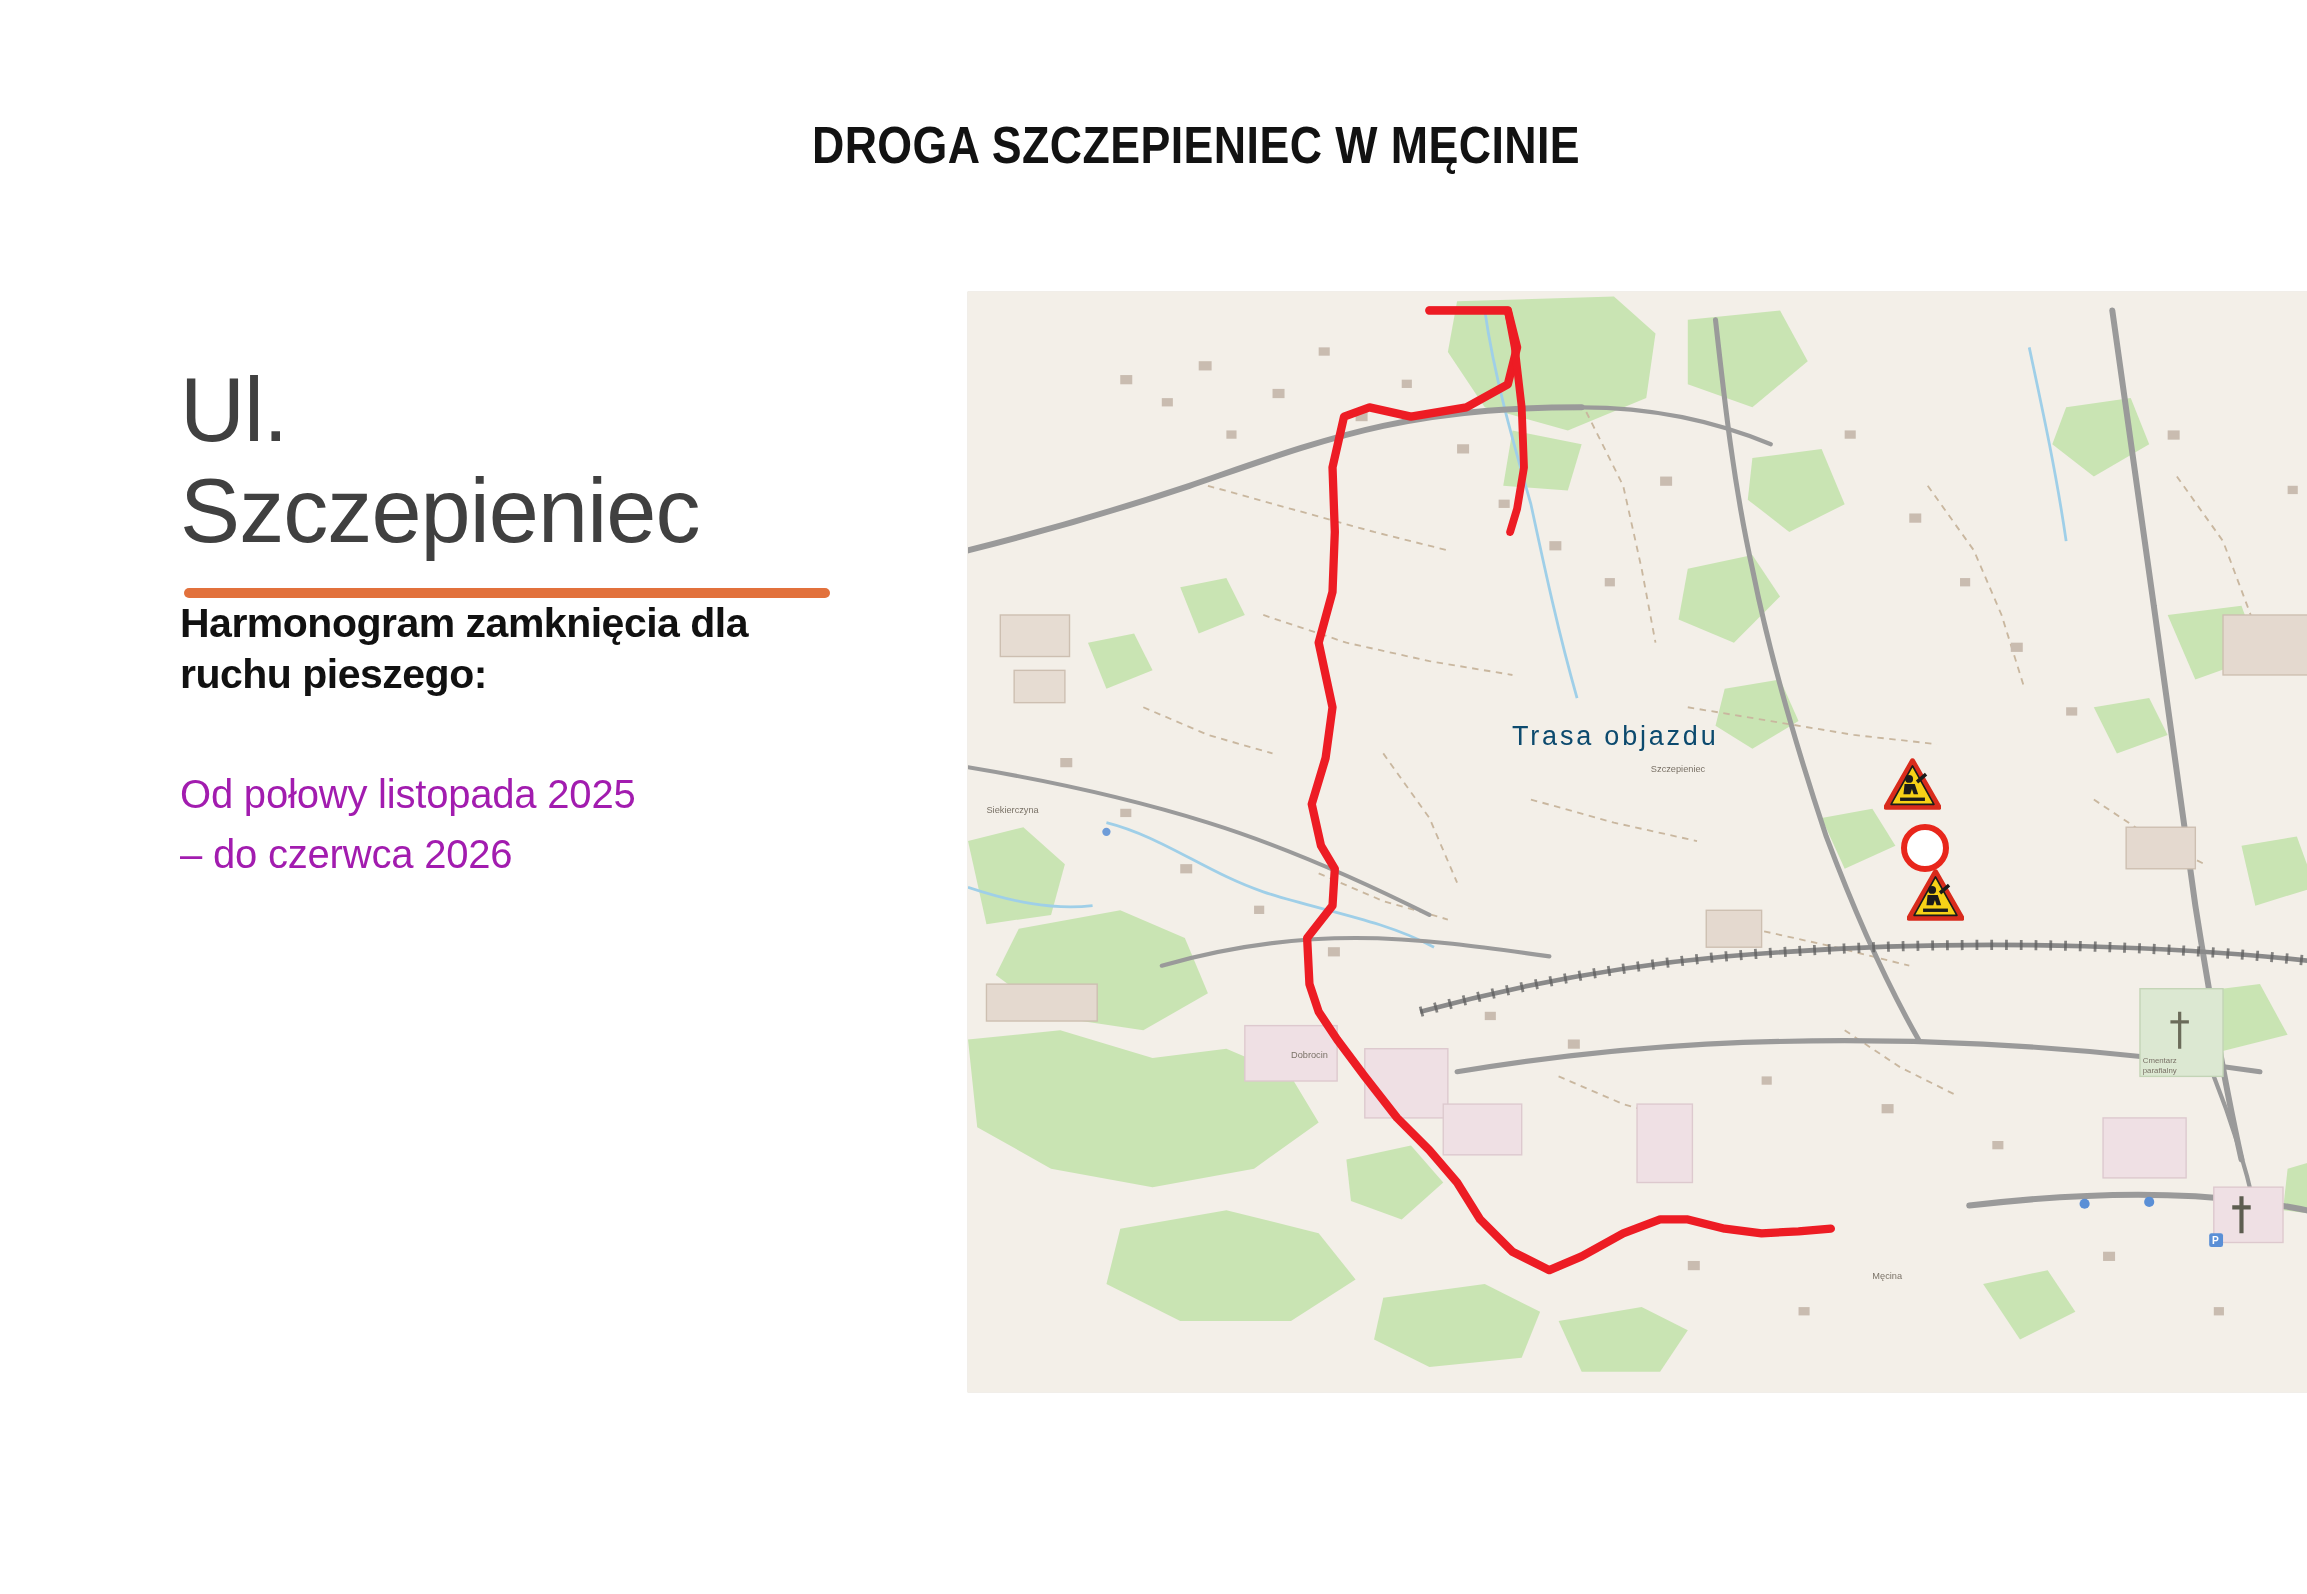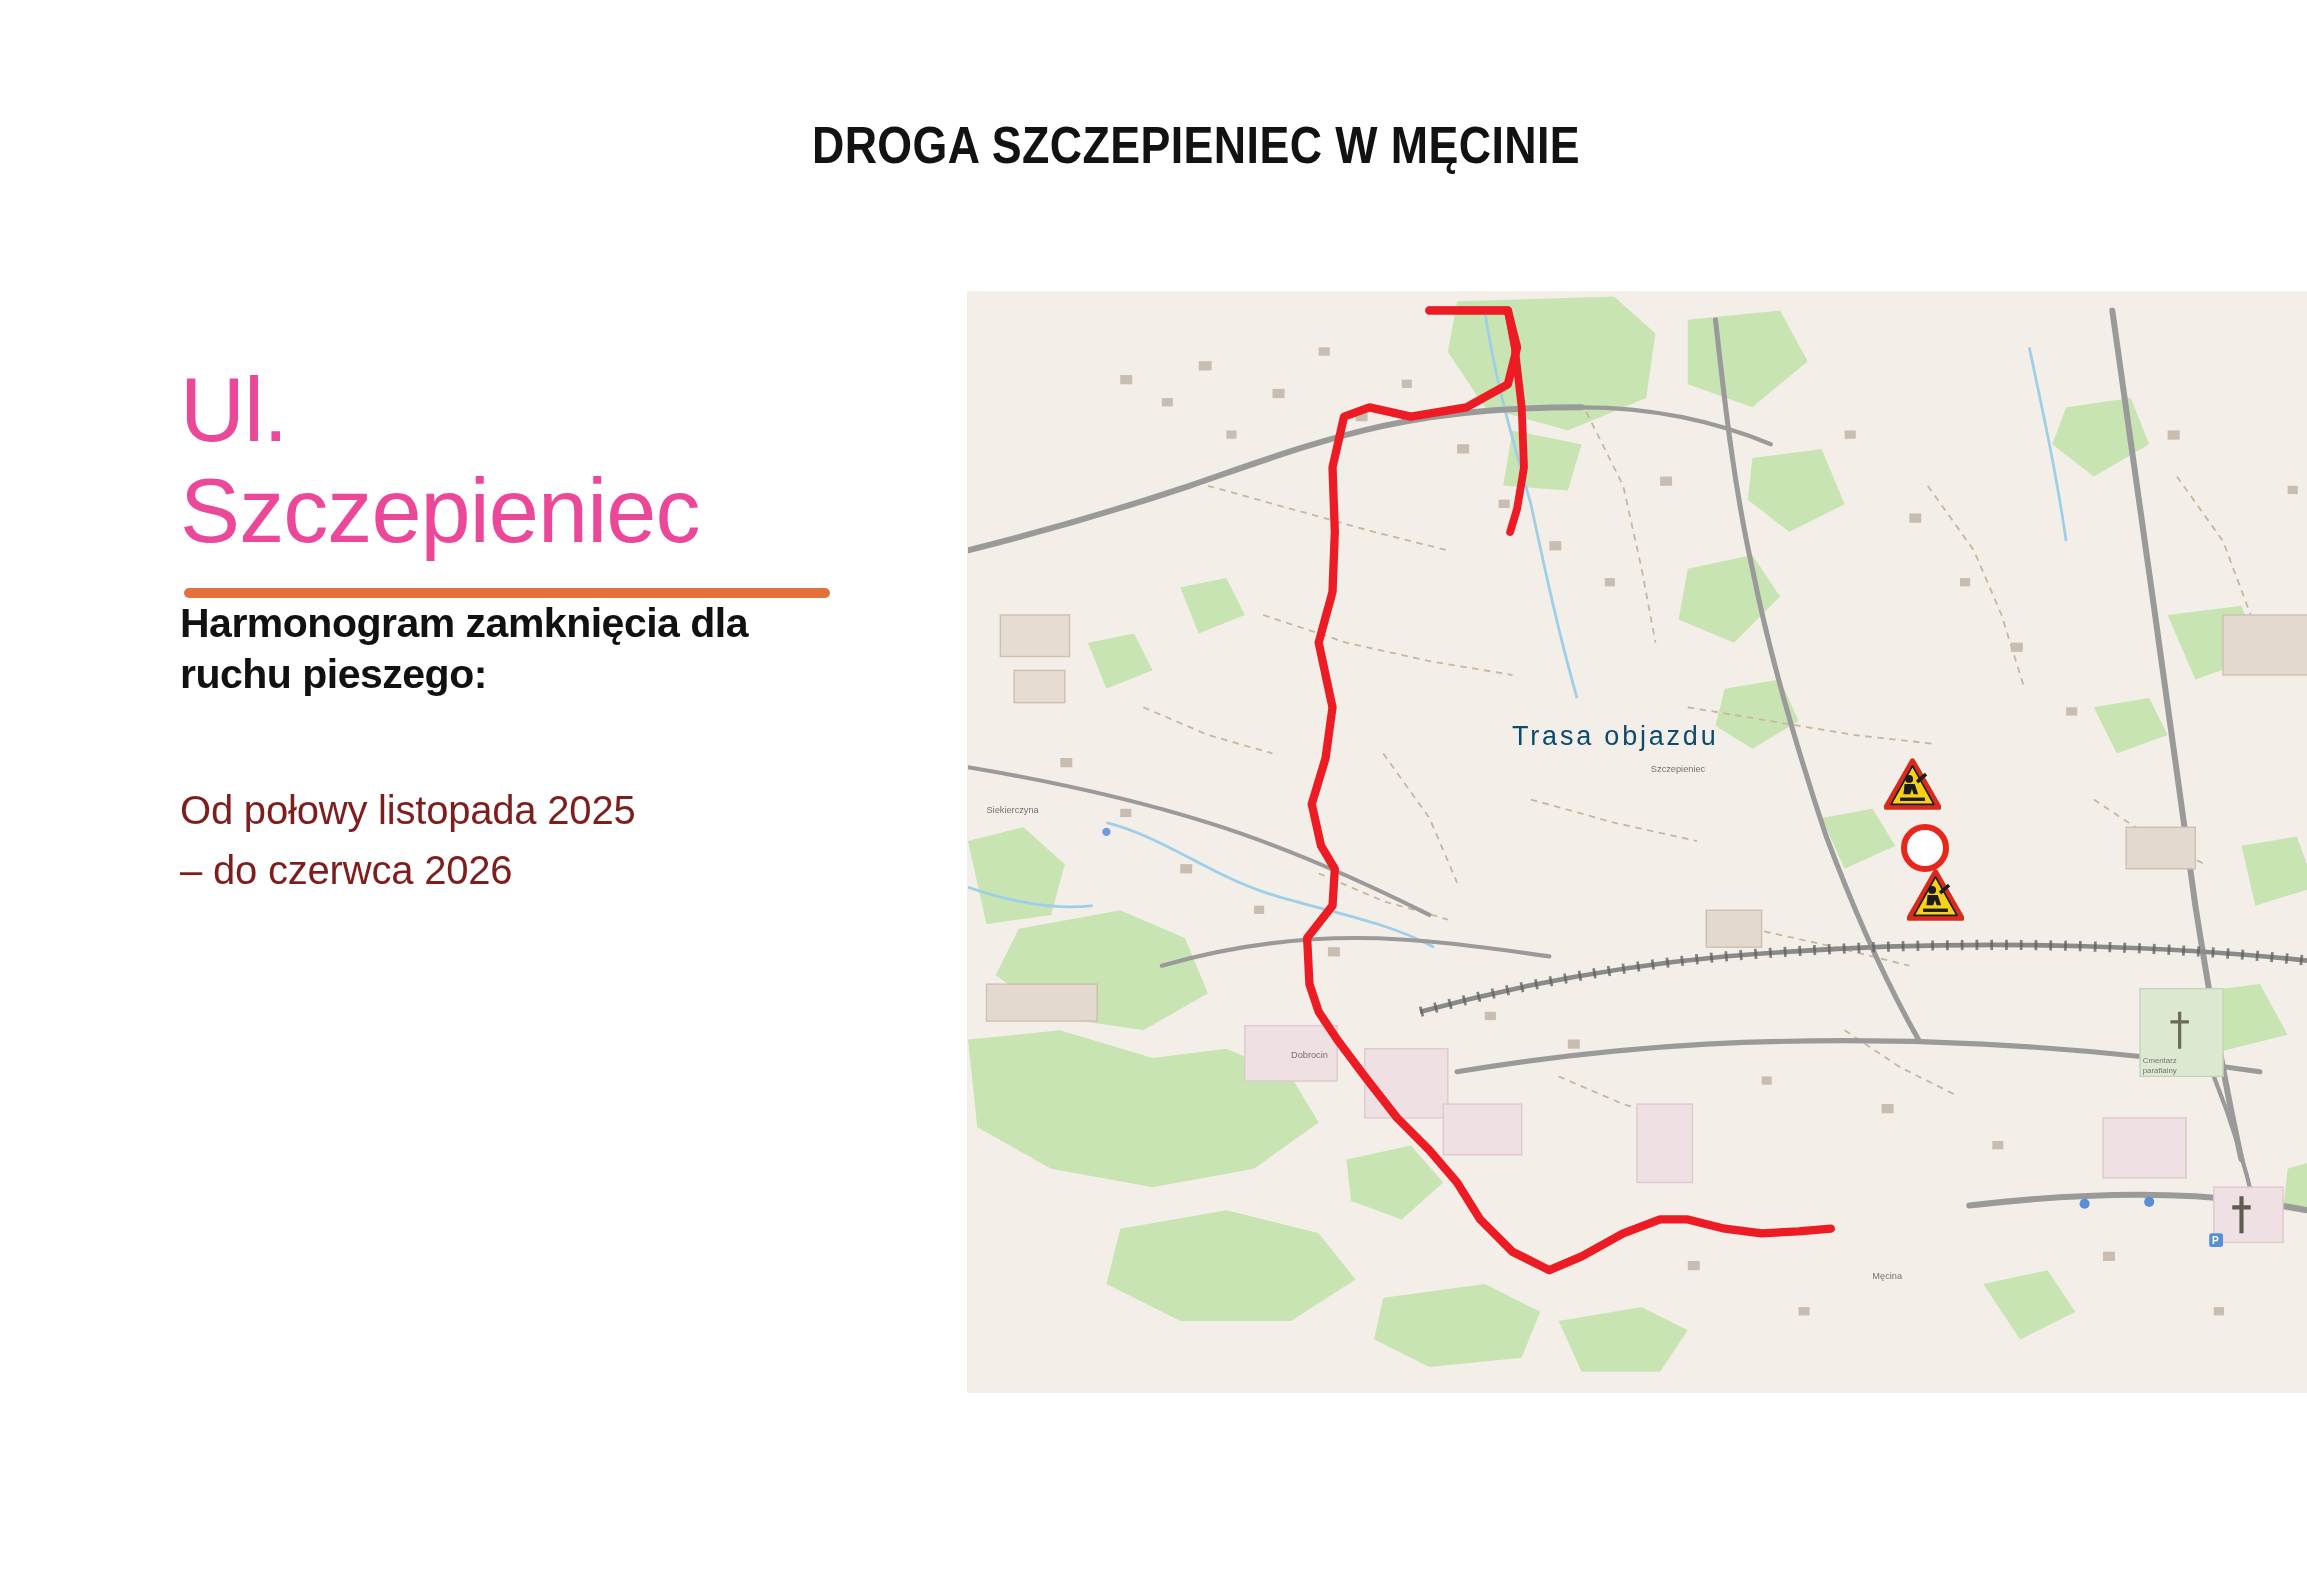"Ul." #street-heading { color: #ec4899 -> #404040 }
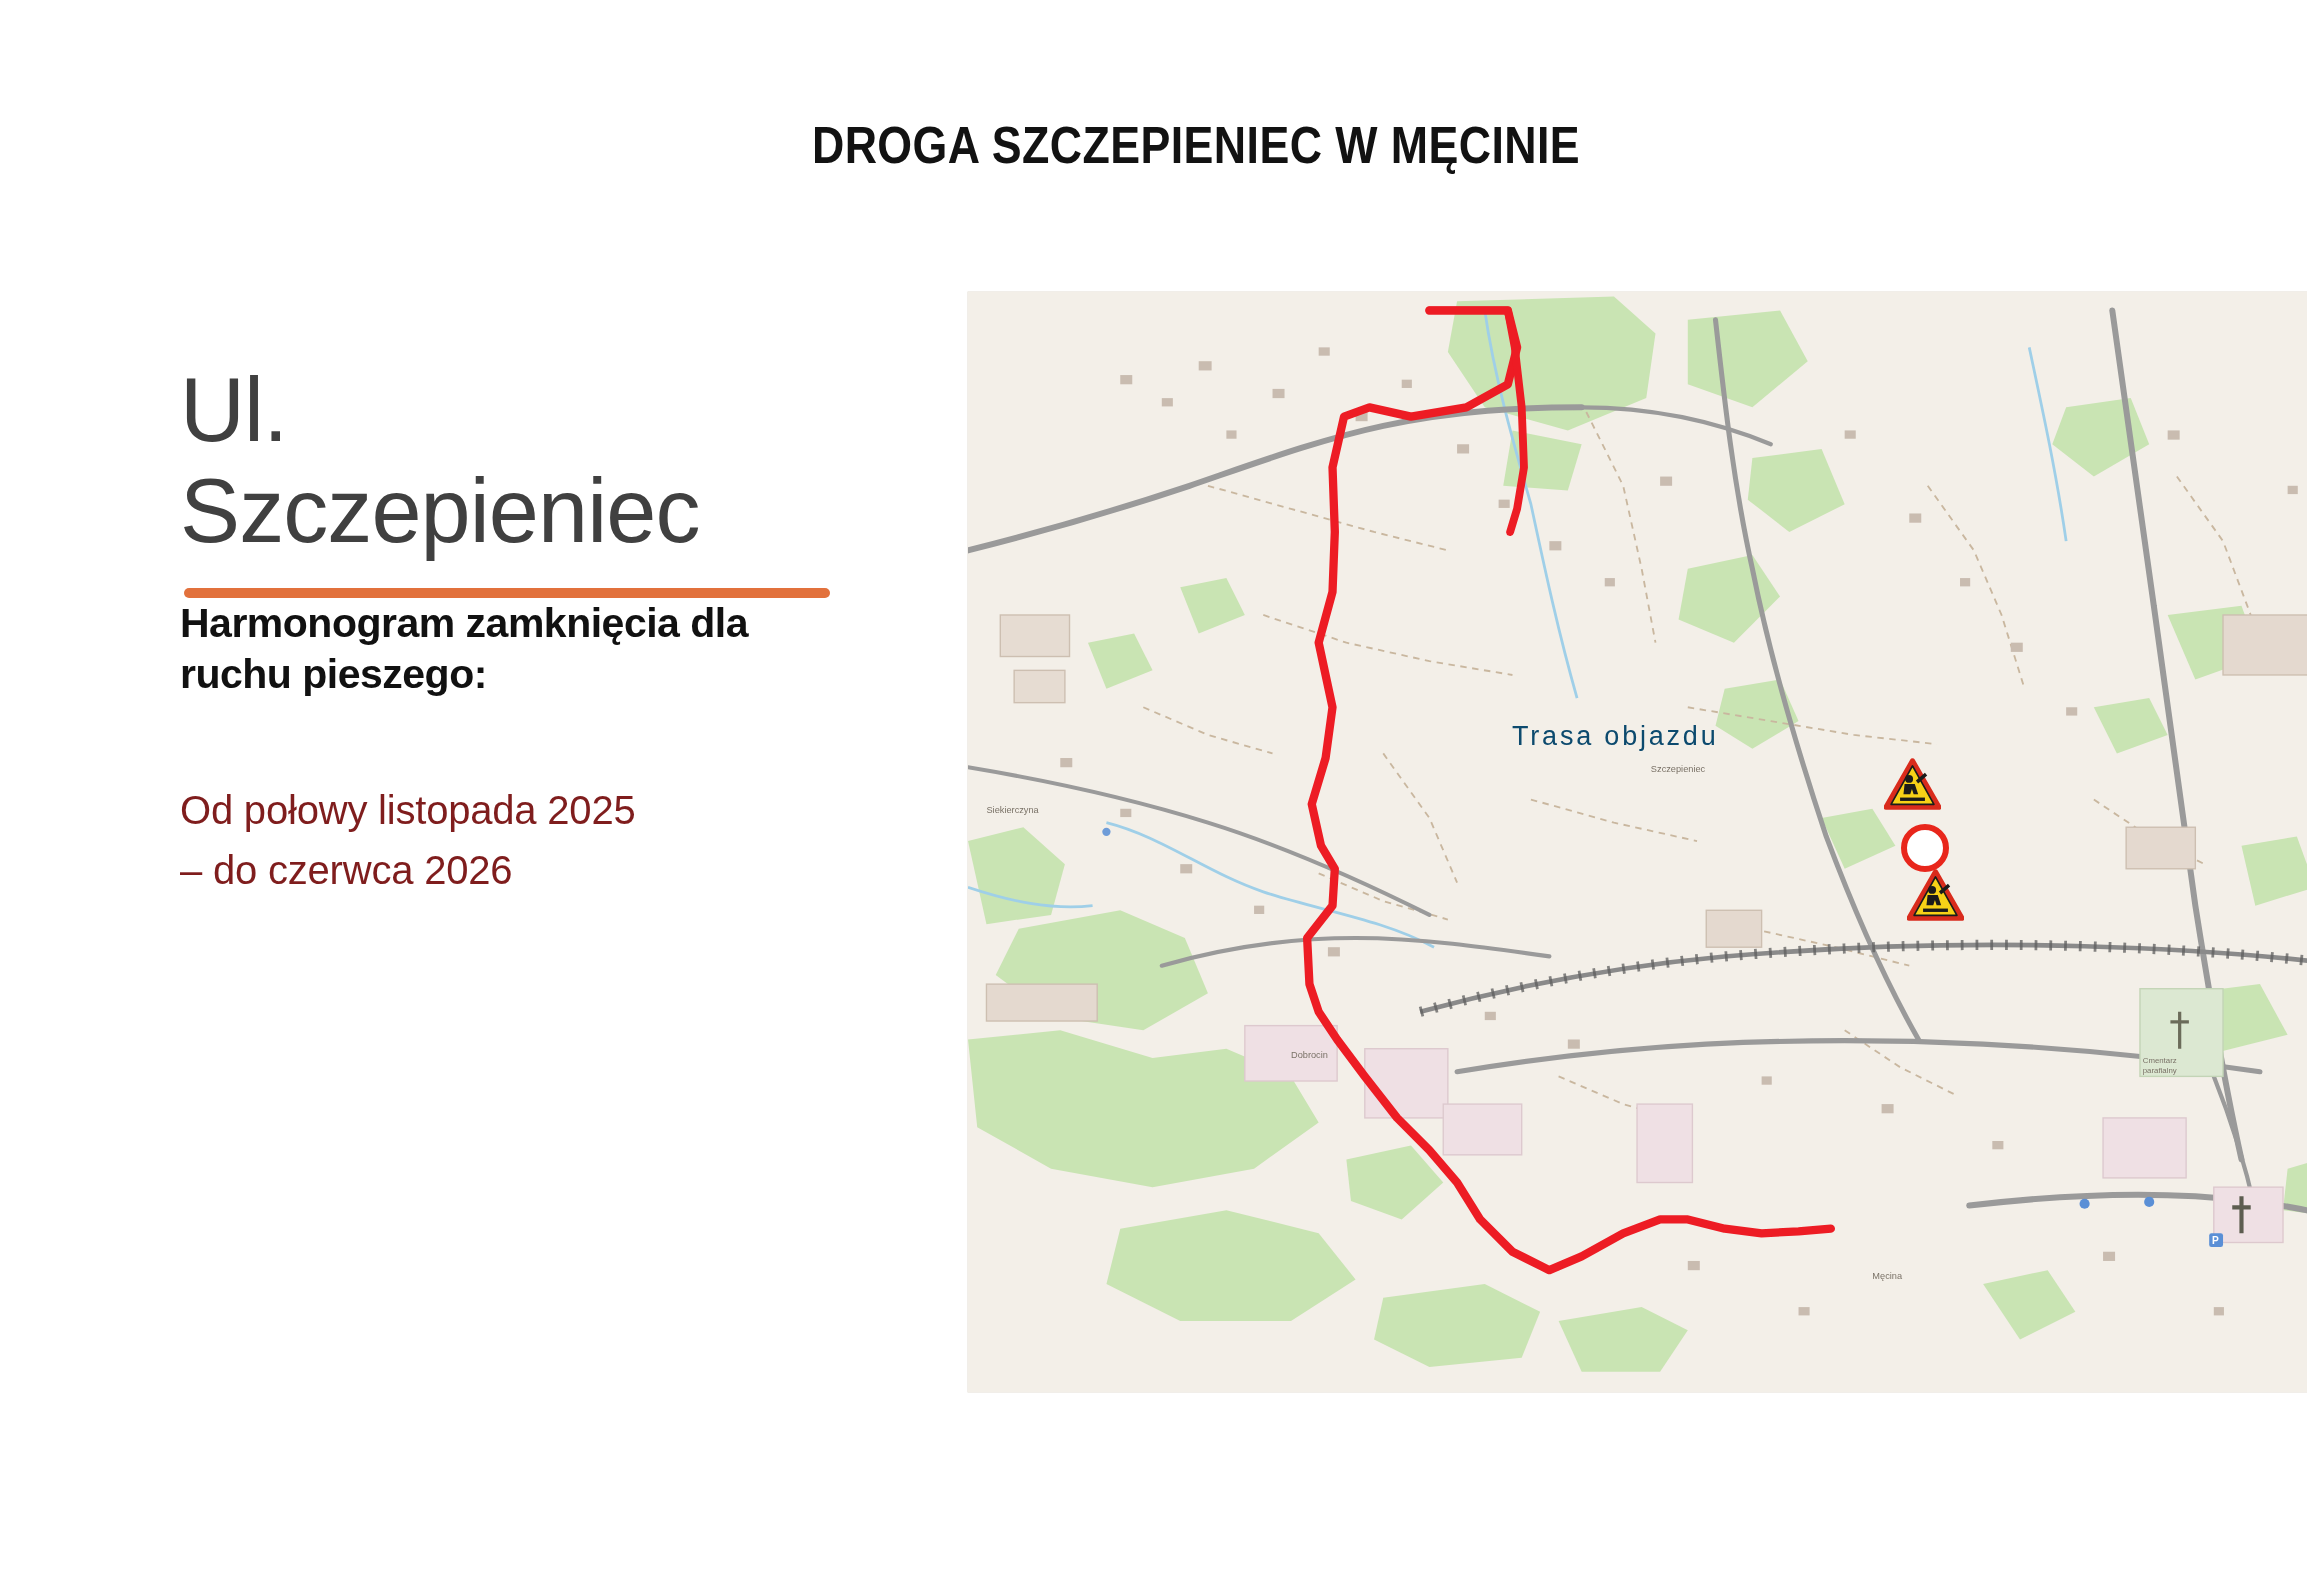"Od połowy listopada 2025" #schedule-dates { color: #7f1d1d -> #a21caf; margin-top: 80px -> 64px }
